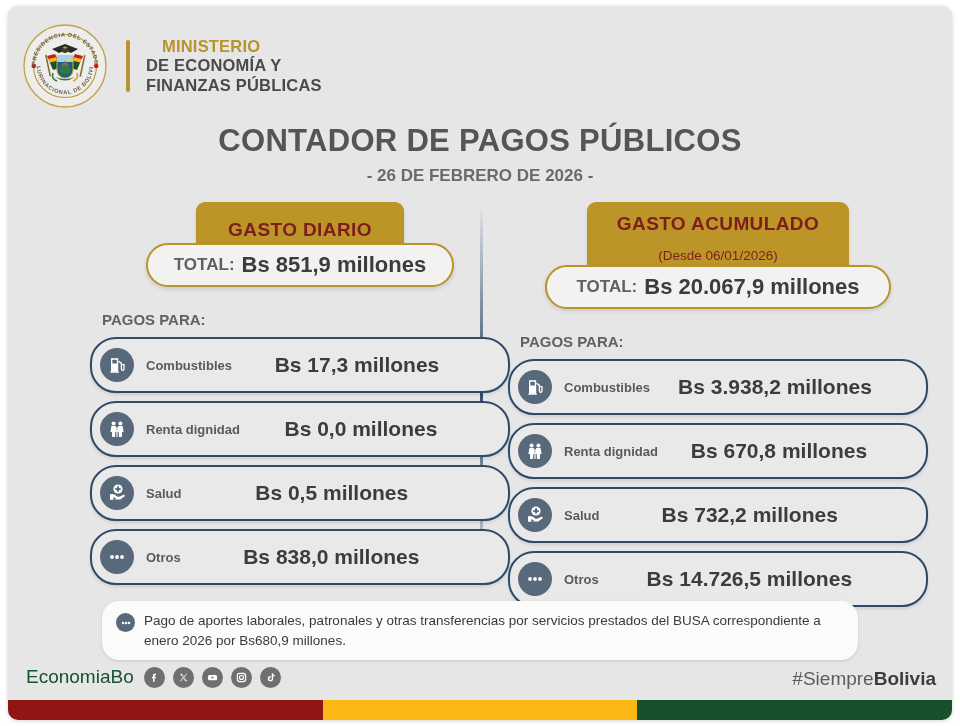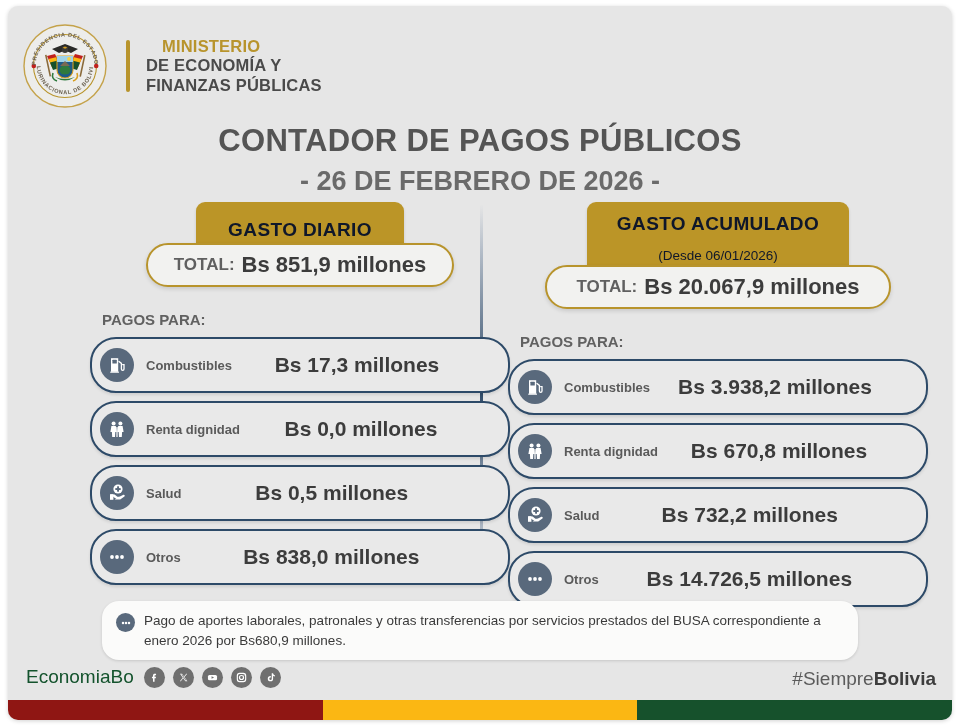"- 26 DE FEBRERO DE" .sub-title { font-size: 27px -> 17px }
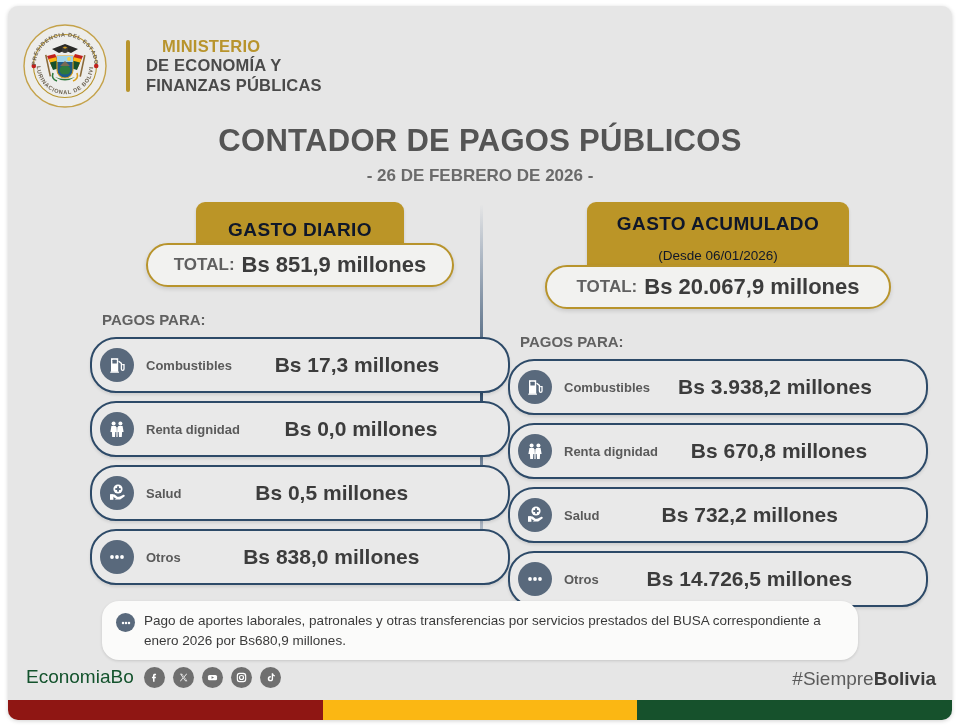"GASTO DIARIO" .col-tab { color: #0f172a -> #7f1d1d }
